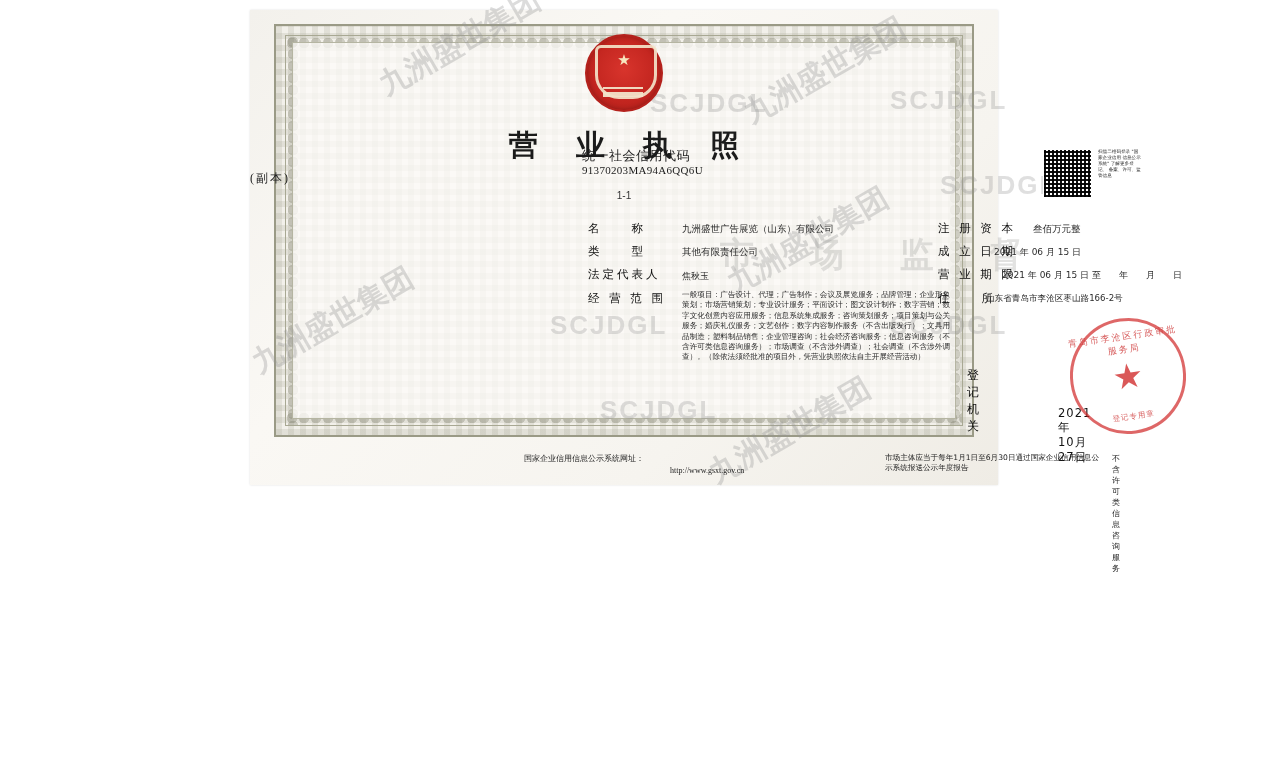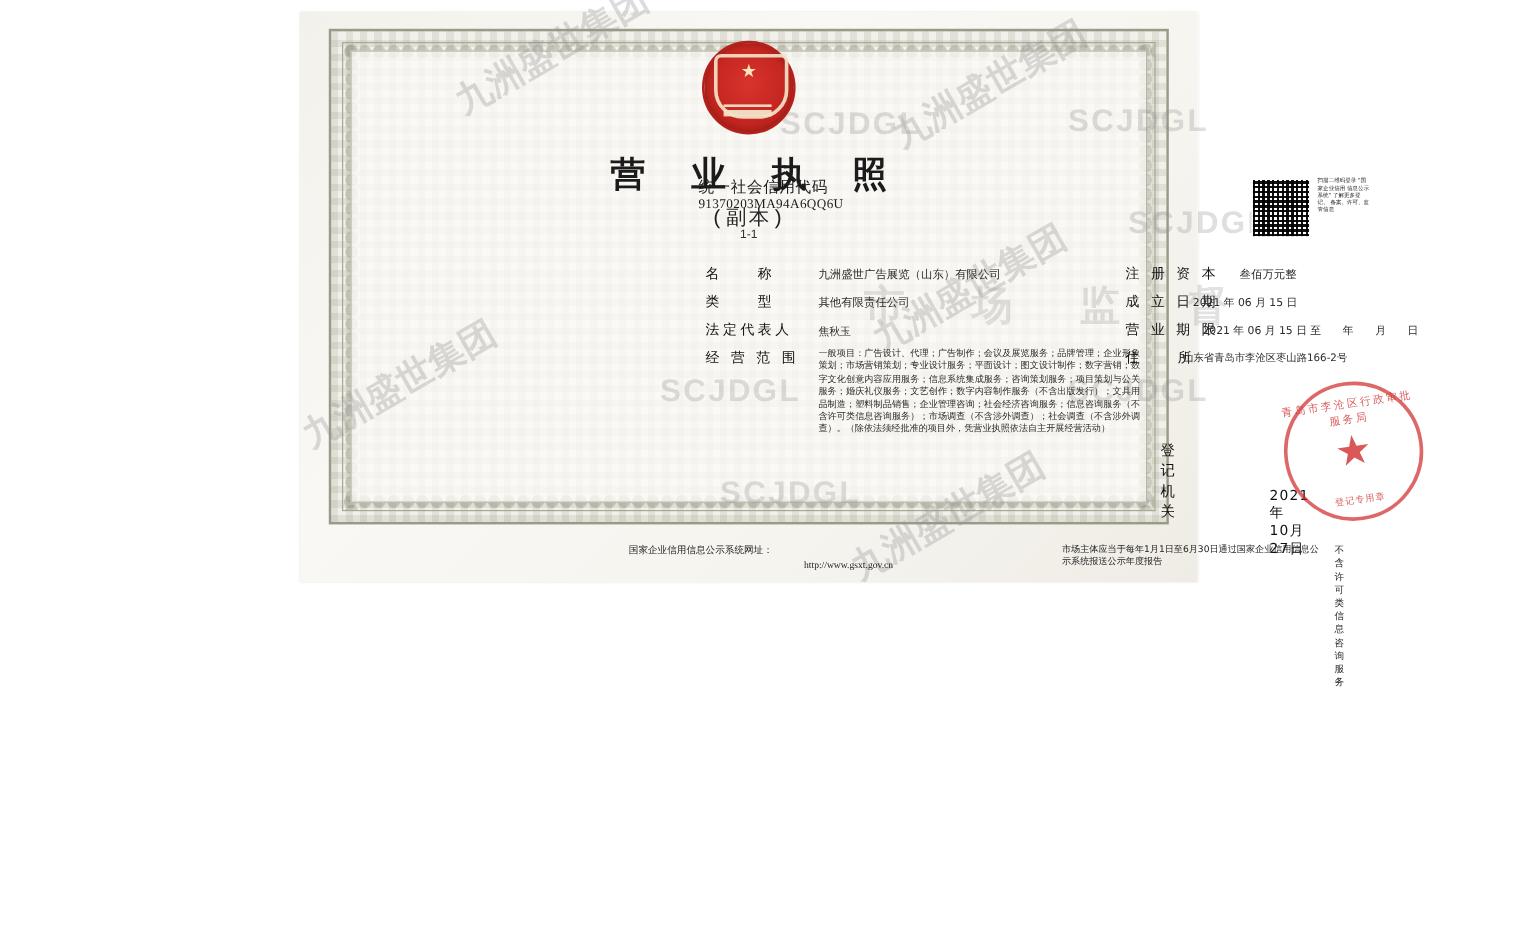"(副本)" .title-sub { font-family: Liberation Mono, monospace -> Liberation Serif, serif; font-size: 17px -> 12px; text-align: center -> left }
